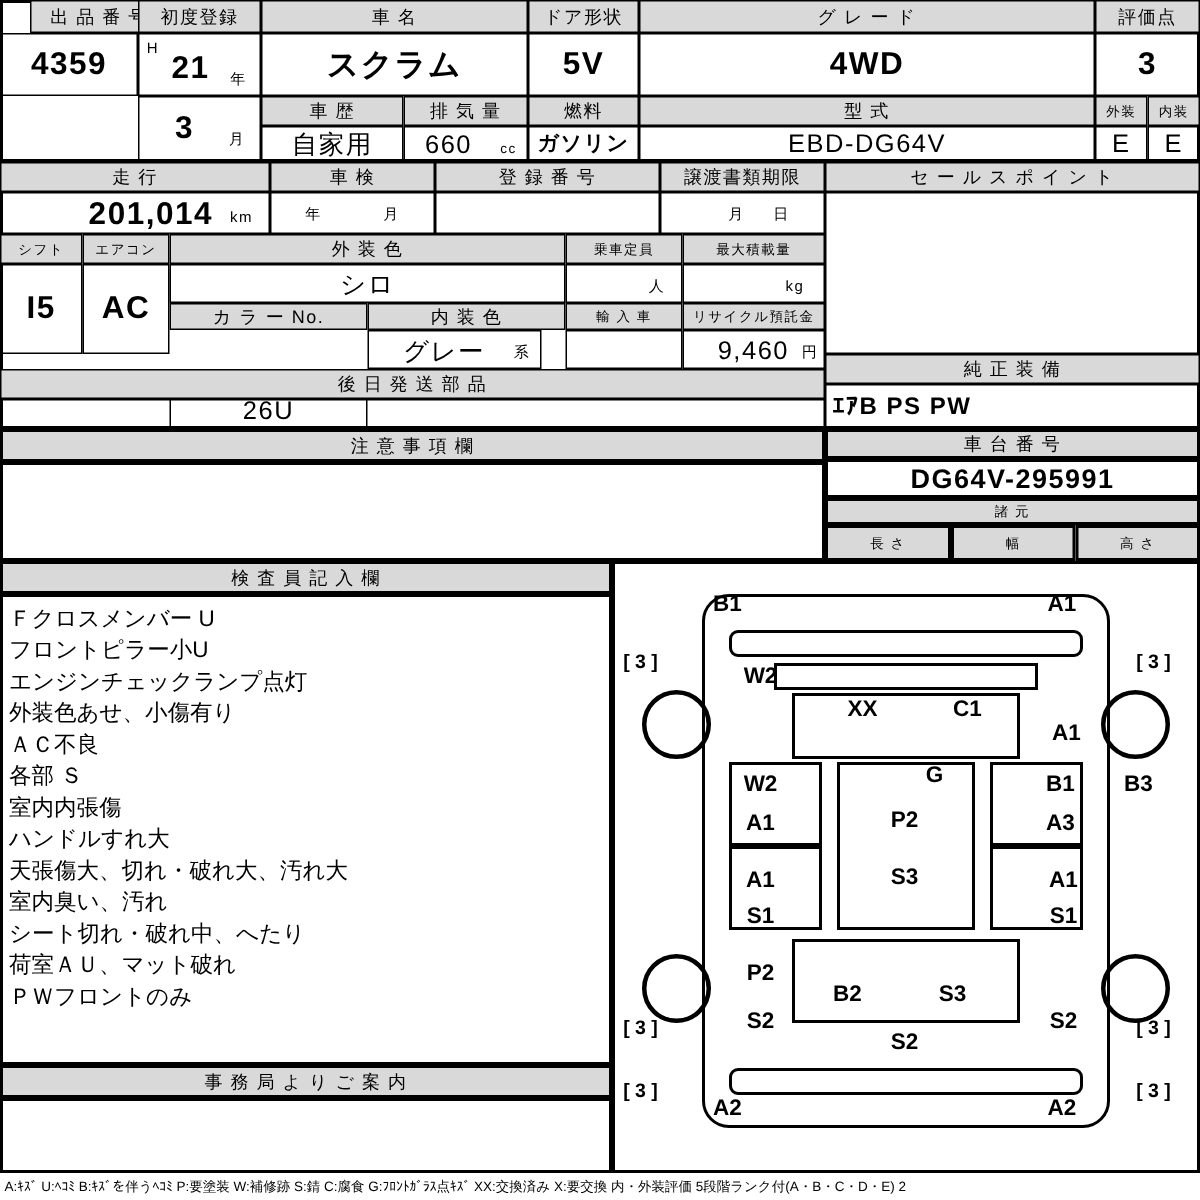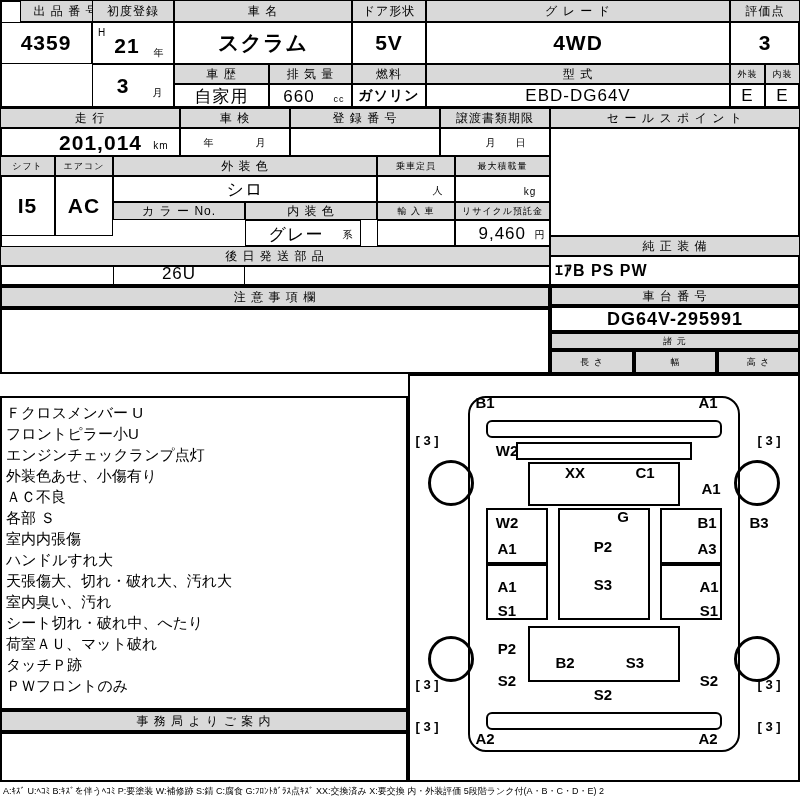"検 査 員 記 入" div.lbl { html: none -> <div>検 査 員 記 入 欄</div> }
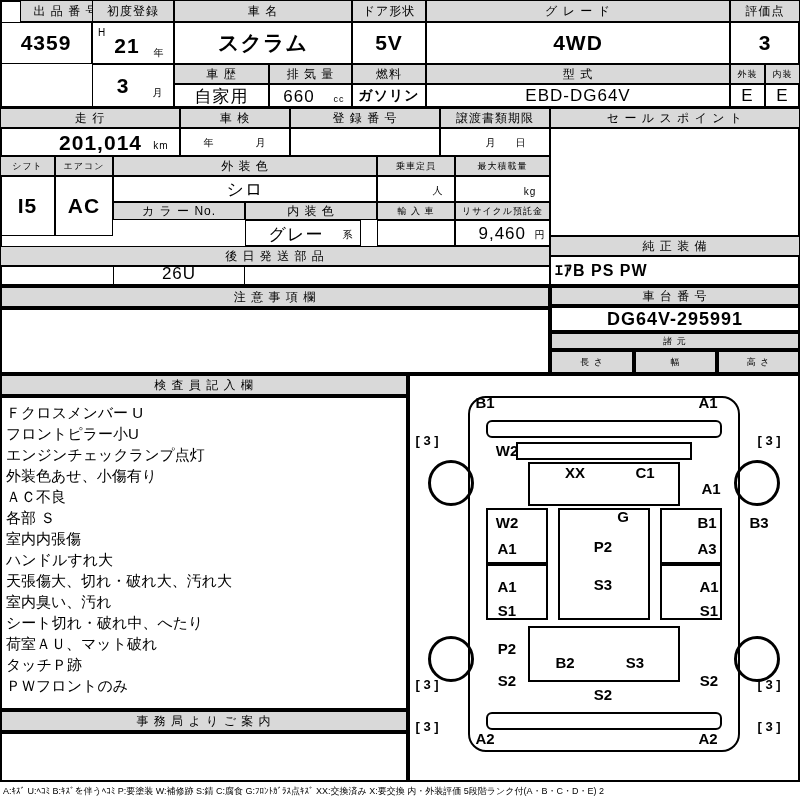"タッチＰ跡" div { html: <div>タッチＰ跡</div> -> none }
